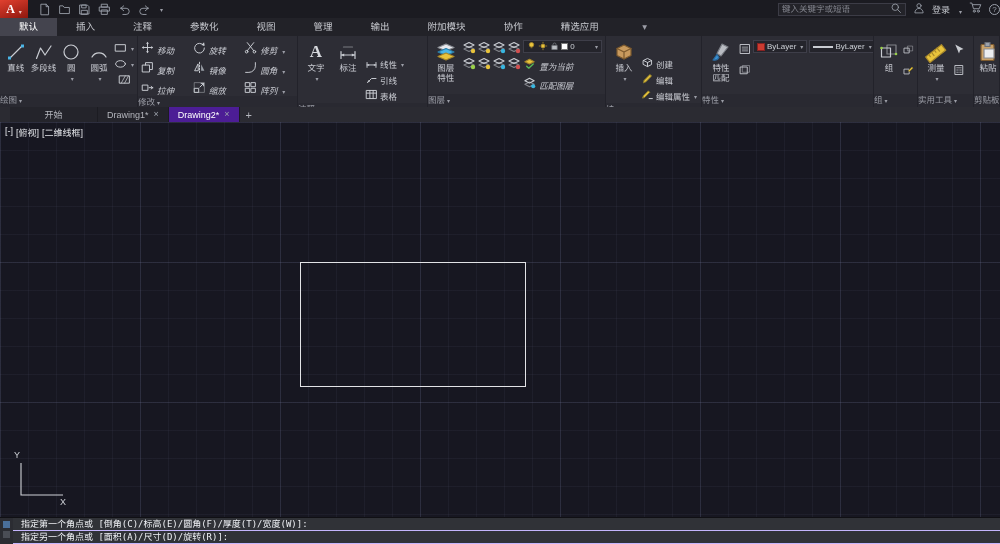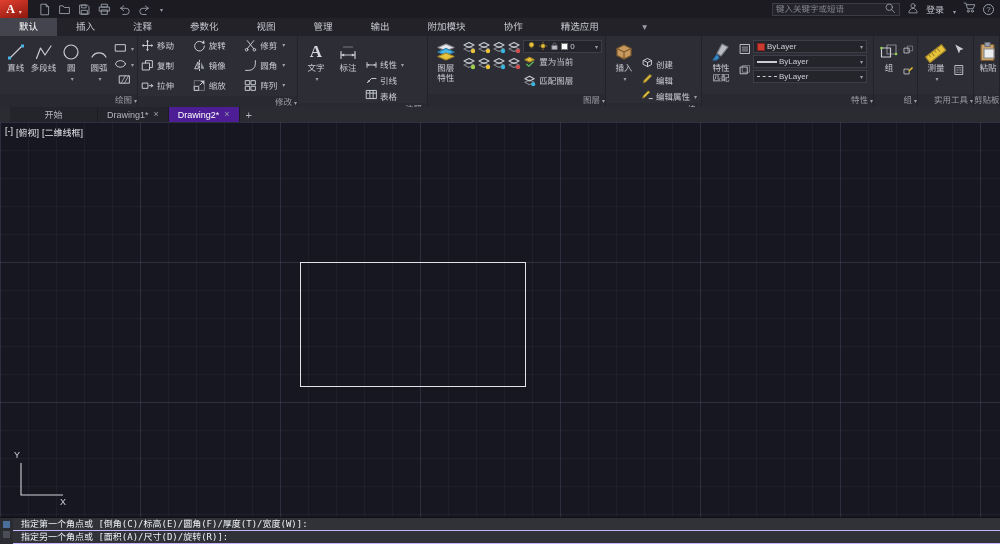"键入关键字或短语" .tbright { right: 6px -> 0 }
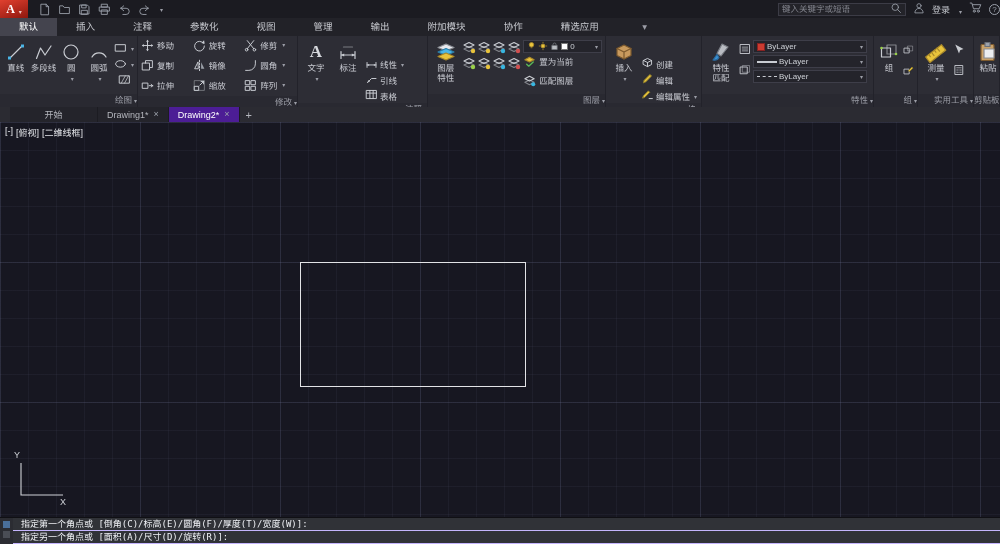"移动" .cell { align-items: flex-start -> flex-end; font-style: none -> italic }
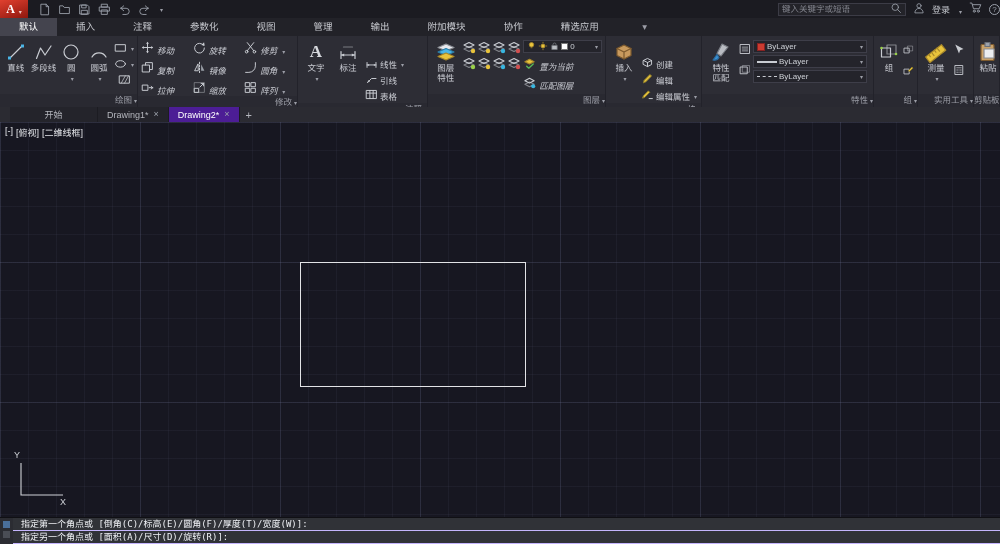"ByLayer" .pcol { flex-direction: column -> row }
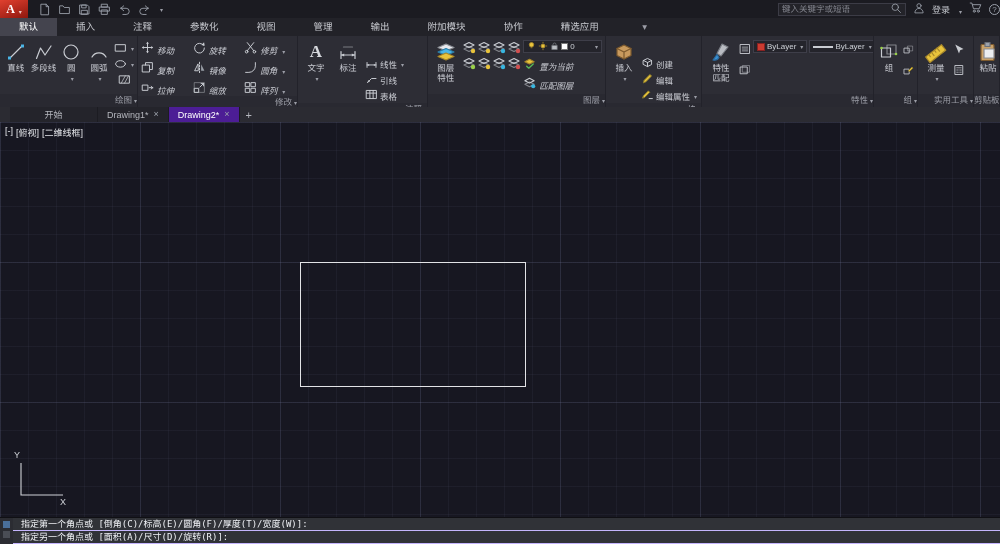"绘图" .plabel { text-align: right -> left }
